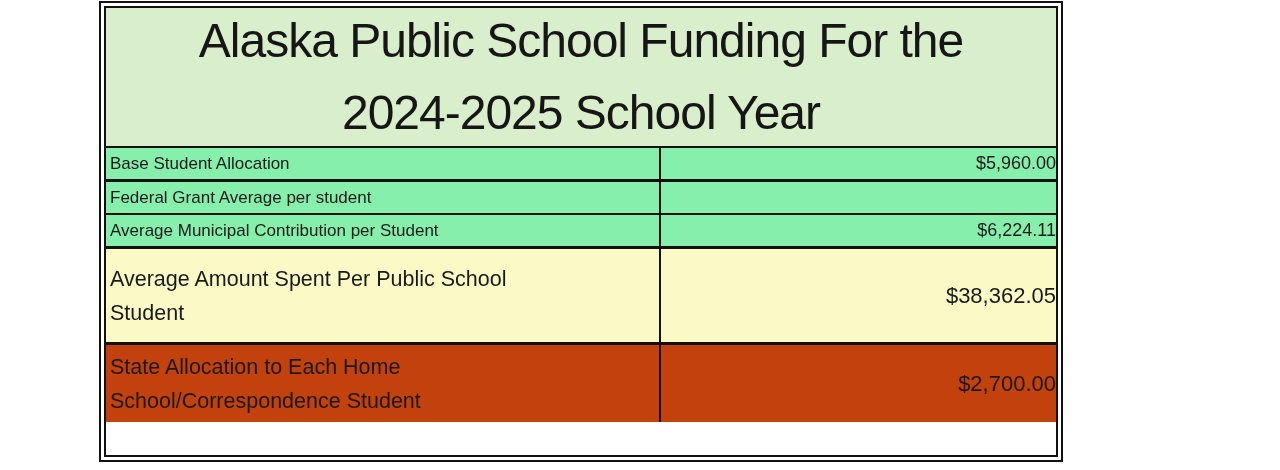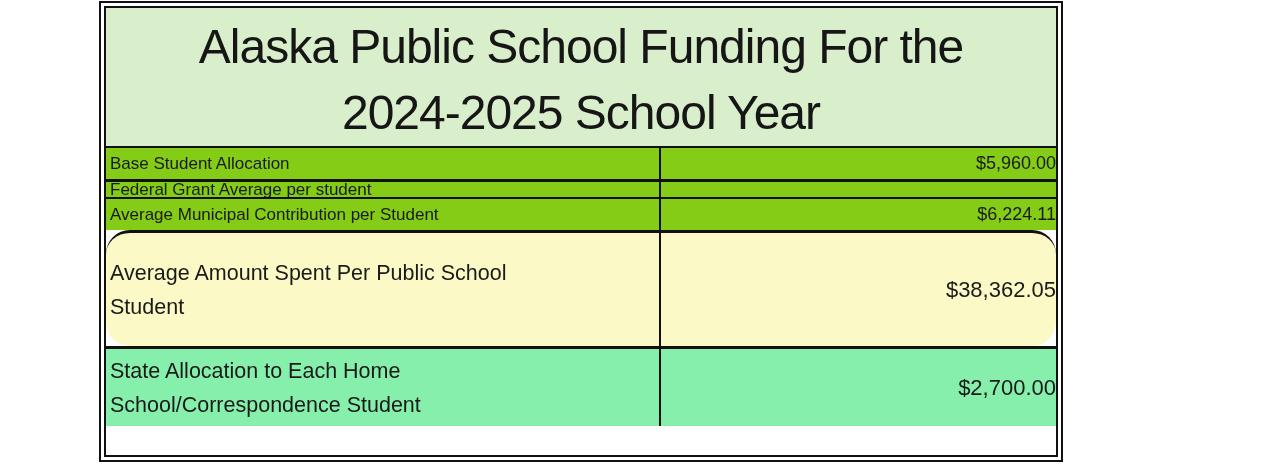"Alaska Public School Funding For" .title-row { justify-content: flex-end -> space-between }
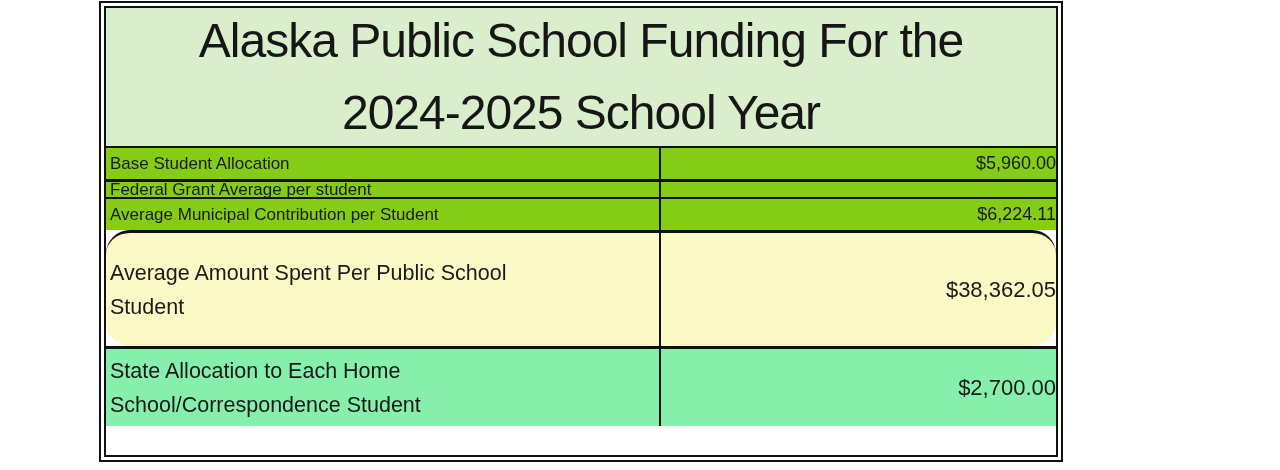"Base Student Allocation" .data-row { background: #84cc16 -> #86efac }
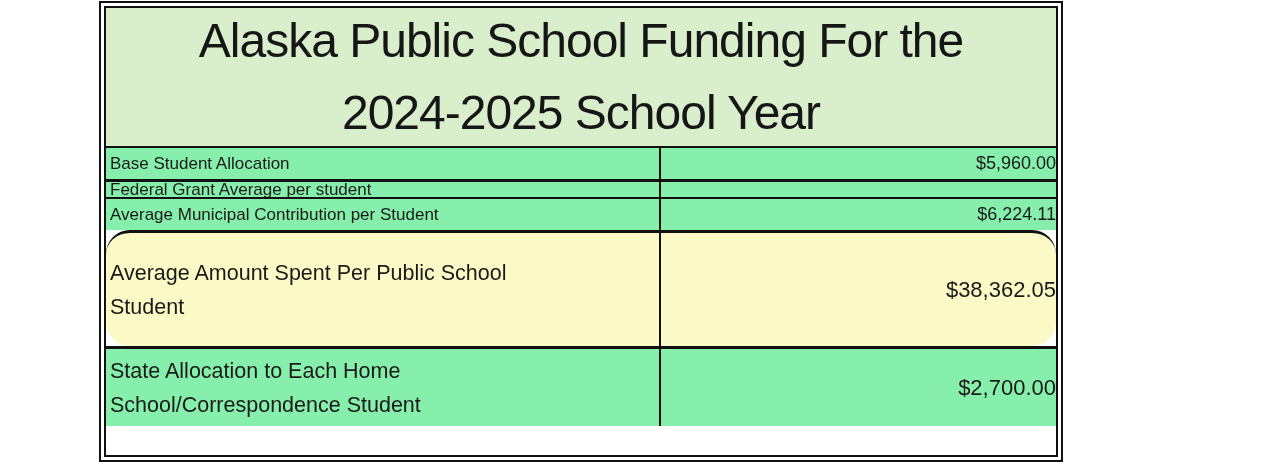"Federal Grant Average per student" .data-row.plain2 { height: 18px -> 34px }
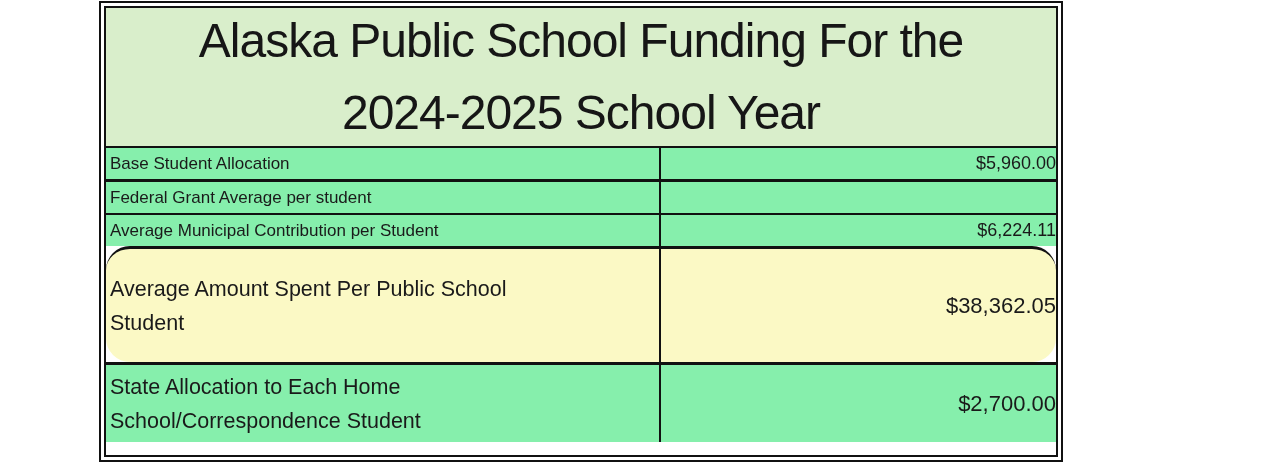"Average Amount Spent Per Public" .data-row.tall-yellow { border-radius: 24px -> none; height: 116px -> 96px }
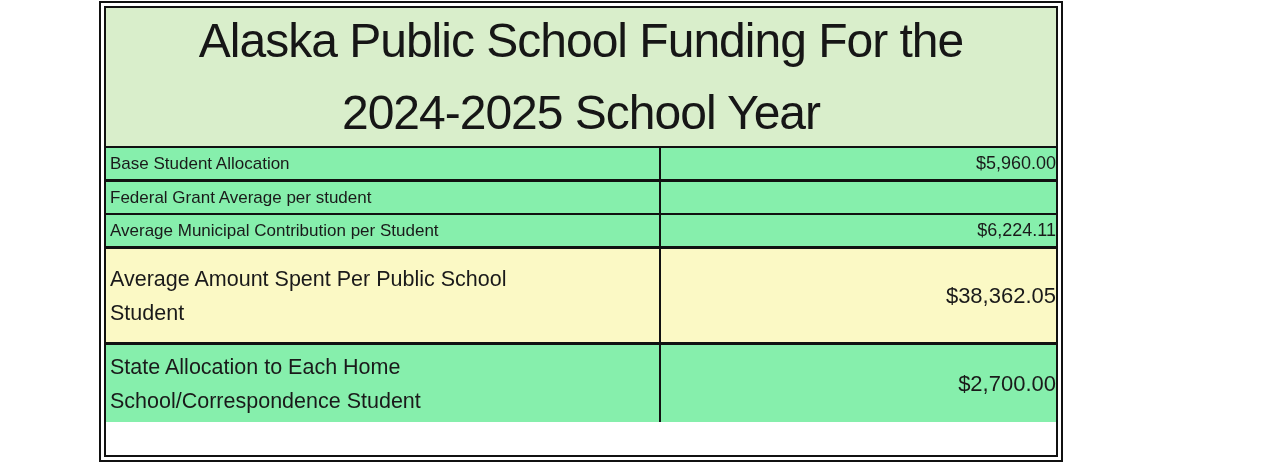"State Allocation to Each Home" div.data-row { background-color: #86efac -> #c2410c }
